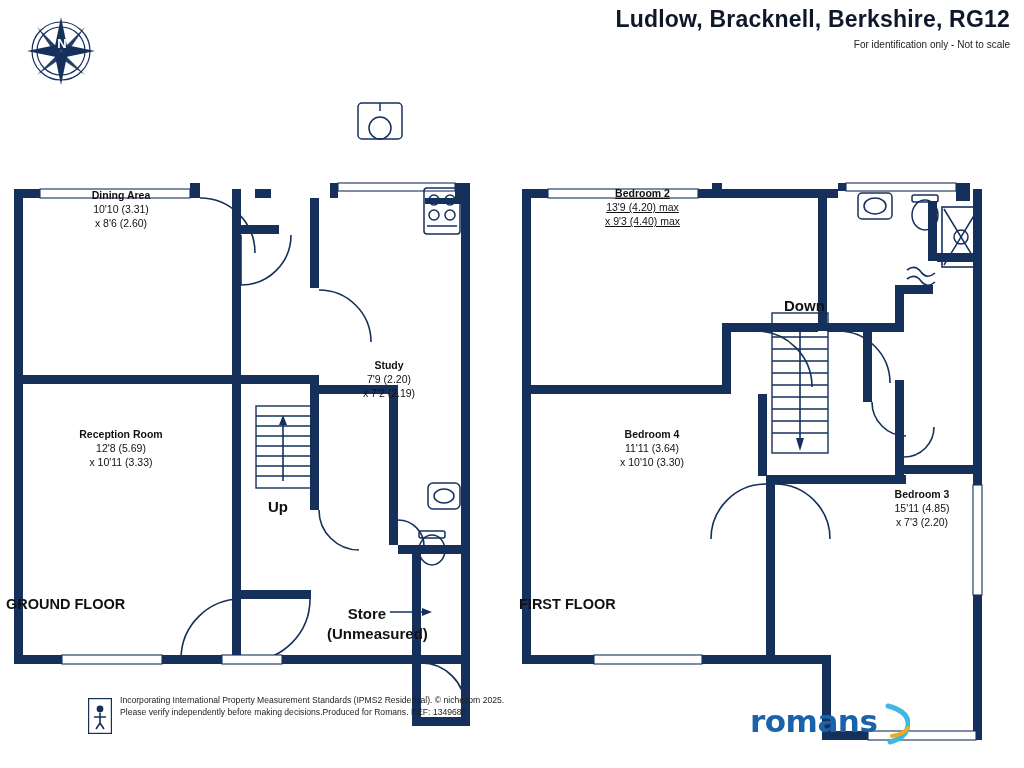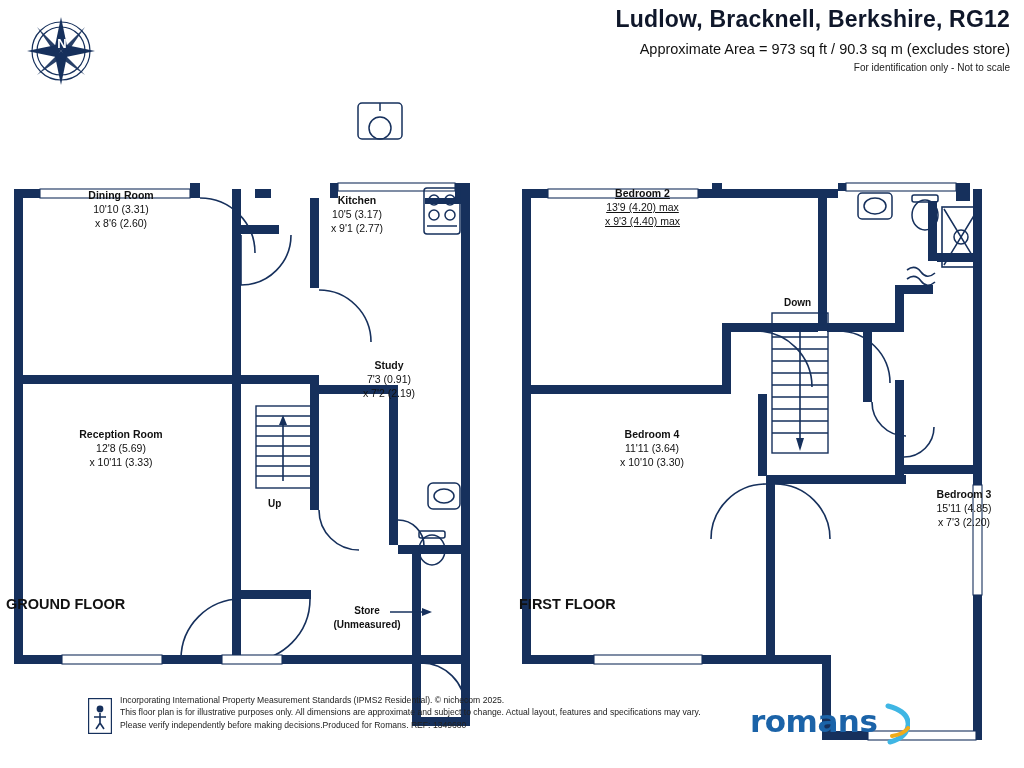"Approximate Area = 973 sq" div { html: <div>Approximate Area = 973 sq ft / 90.3 sq m (excludes store)</div> -> none }
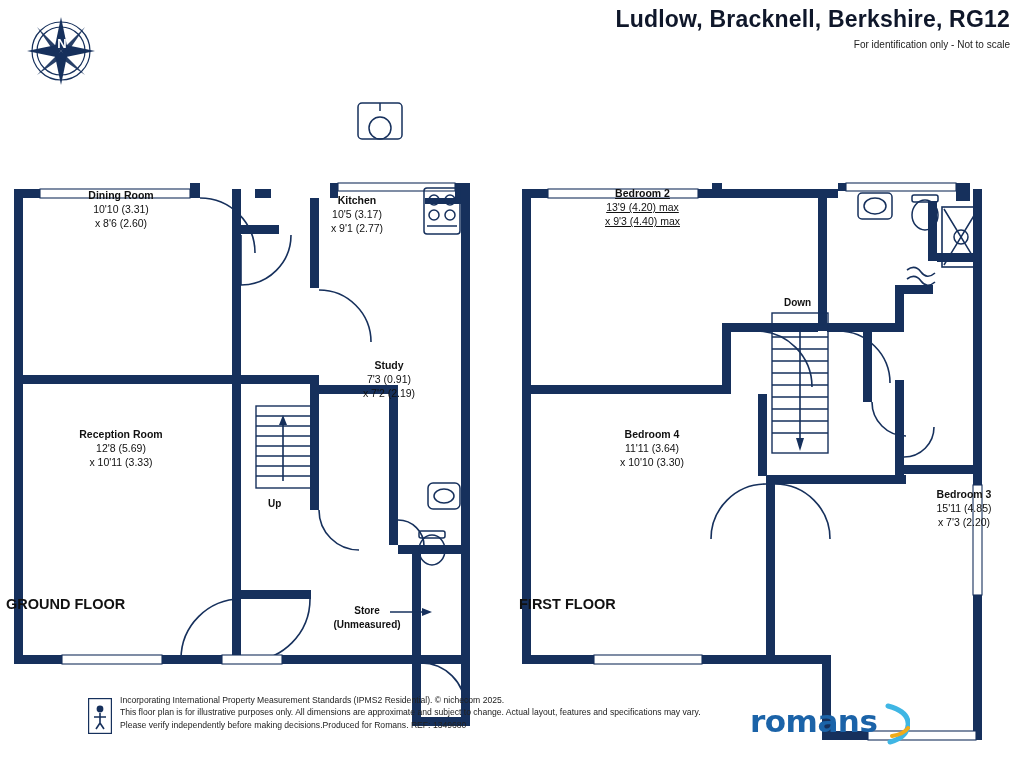"Dining Room" span.rm-name { text: Room -> Area }
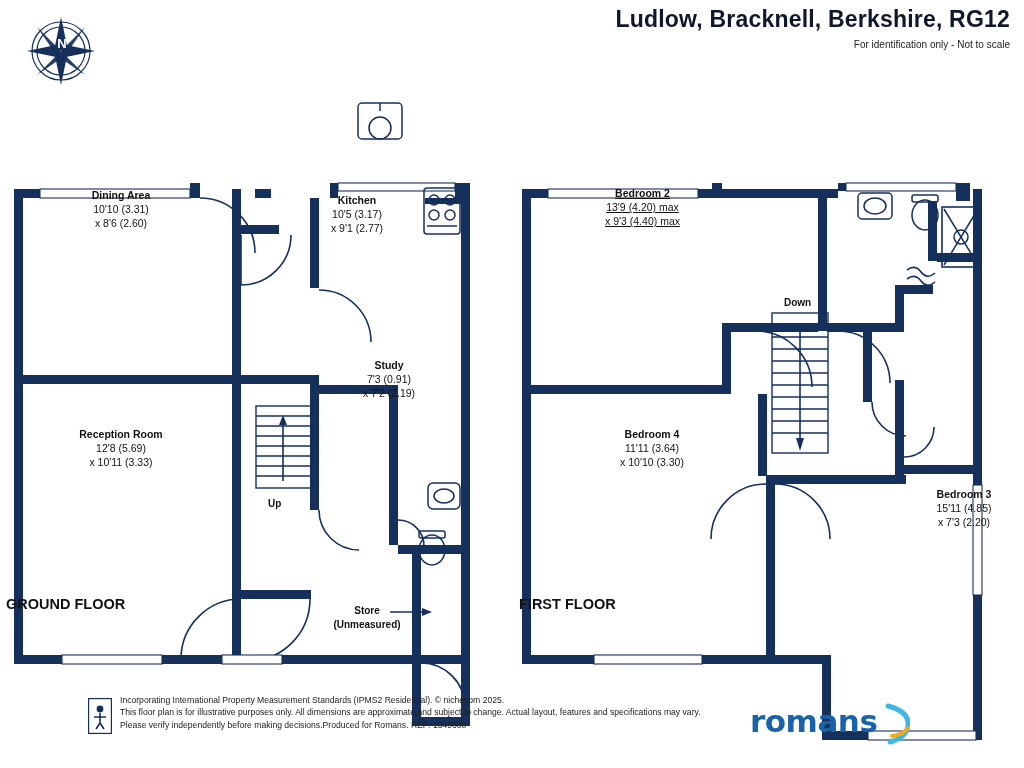"Kitchen" div.room-label { html: <div> <span>Kitchen</span> <span>10'5 (3.17)</span> <span>x 9'1 (2.77)</span> </div> -> none }
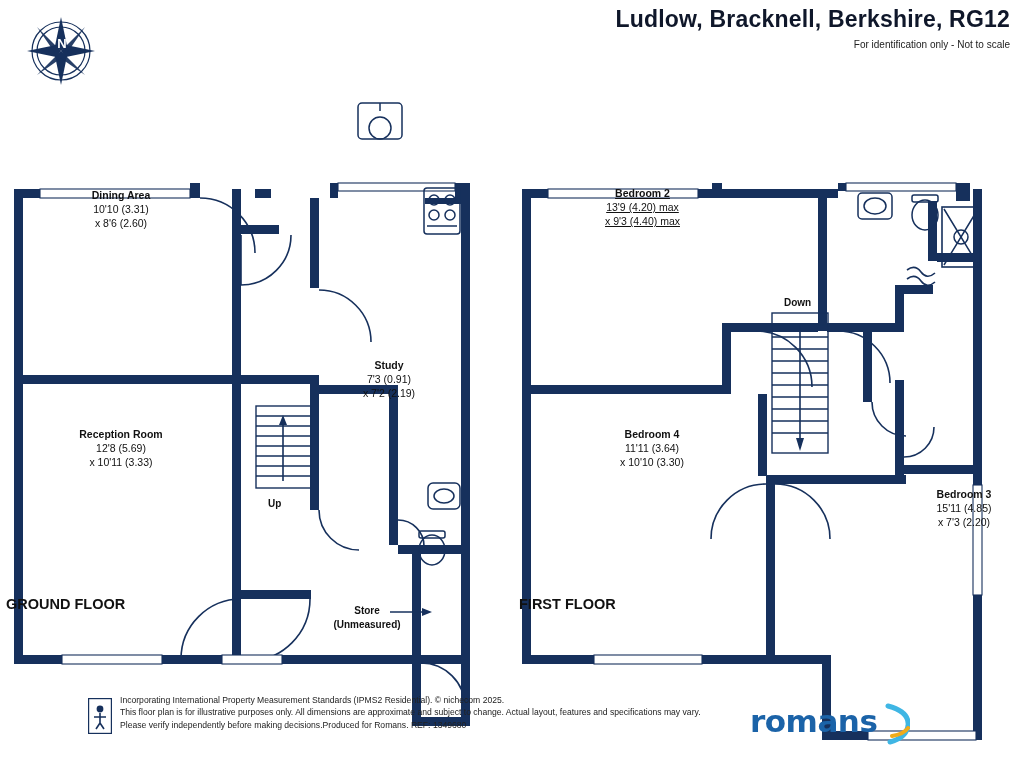"Down" .plain-label { font-size: 10px -> 15px }
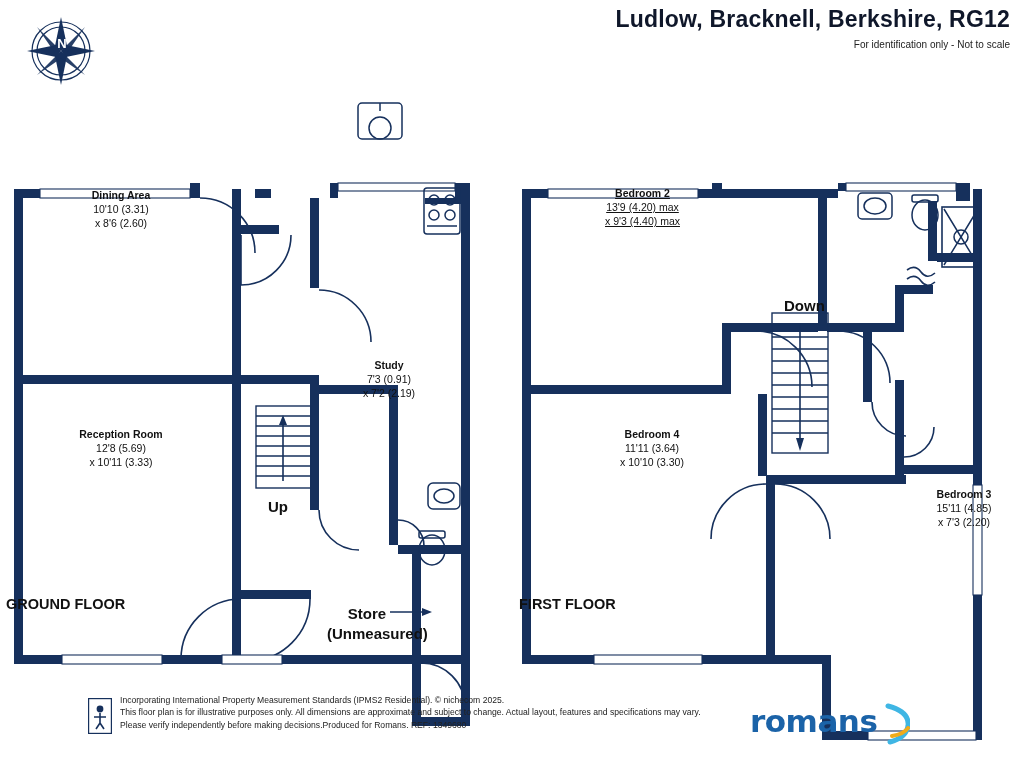"7'3 (0.91)" span.rm-dim { text: 7'3 (0.91 -> 7'9 (2.20 }
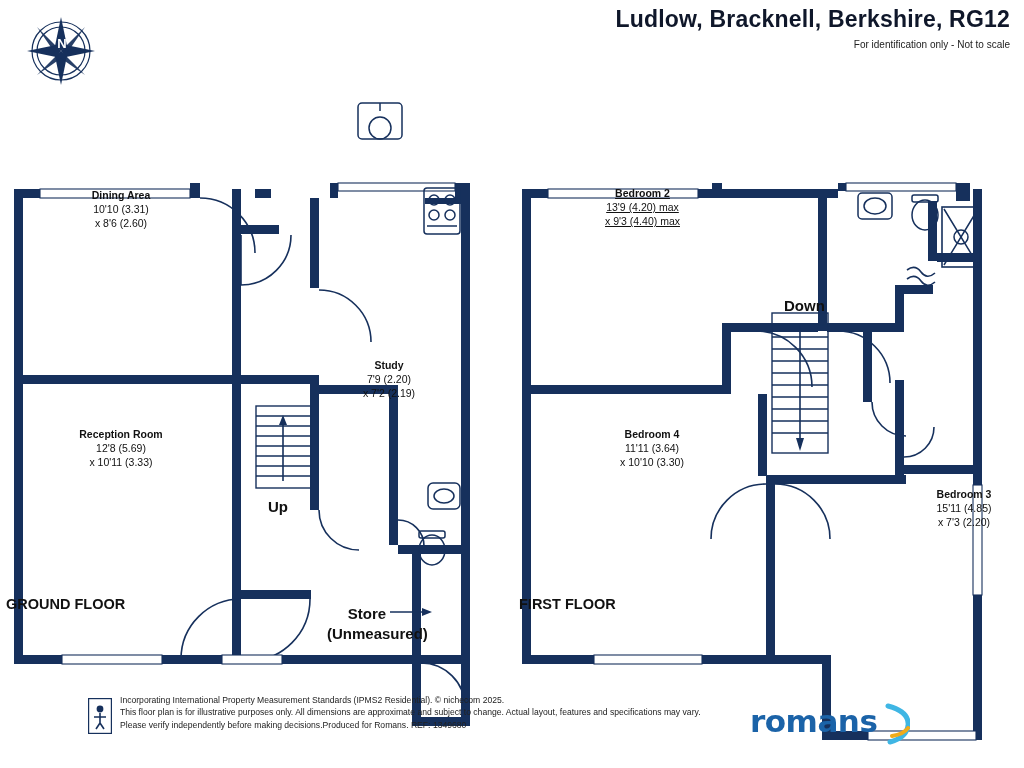"Bedroom 3" div.room-label { left: 904px -> 862px }
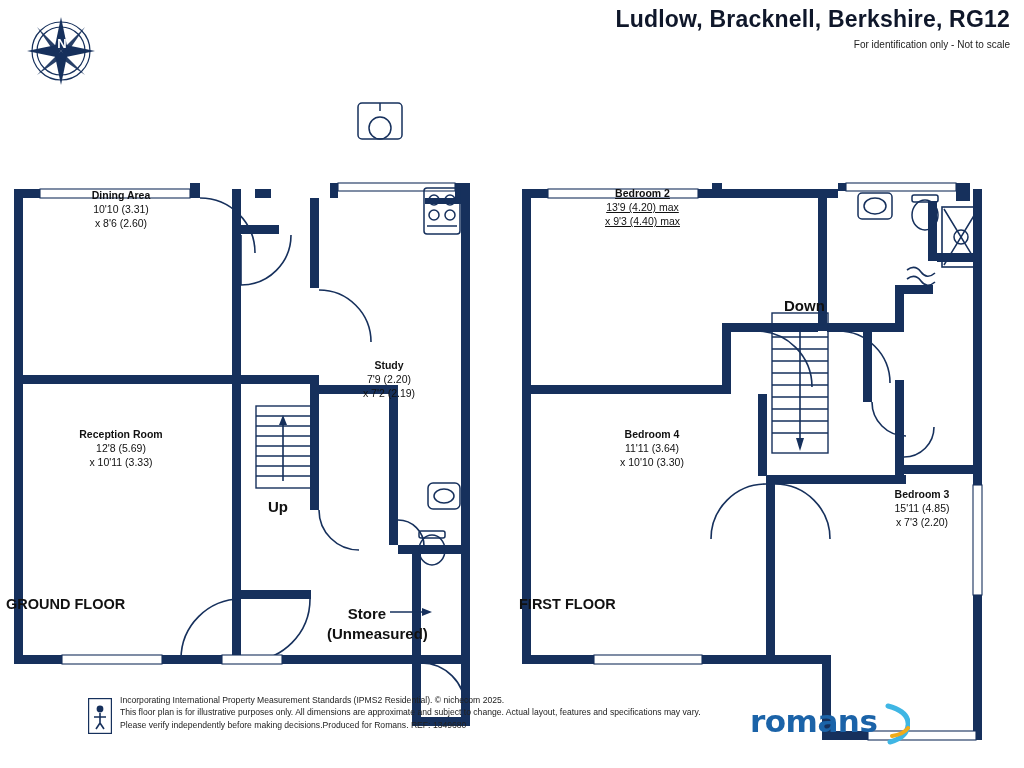"This floor plan is for" div { html: <div>This floor plan is for illustrative purposes only. All dimensions are approximate and subject to change. Actual layout, features and specifications may vary.</div> -> none }
